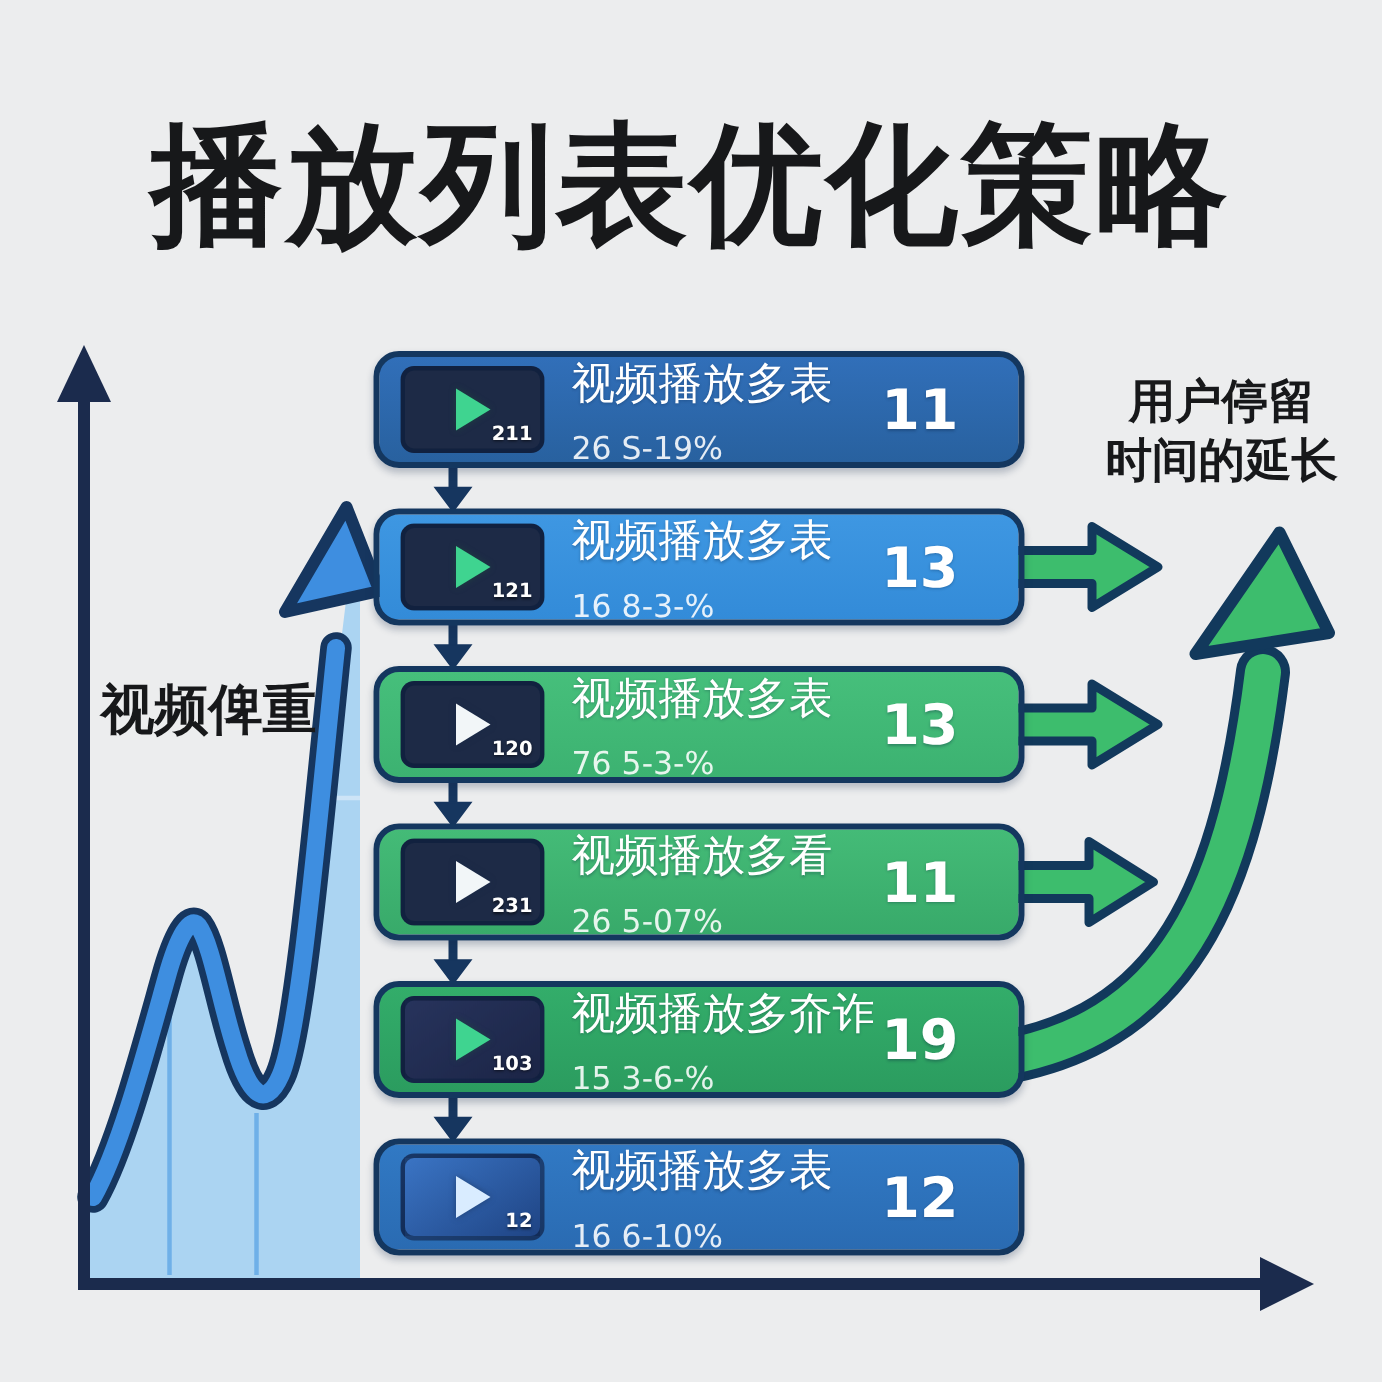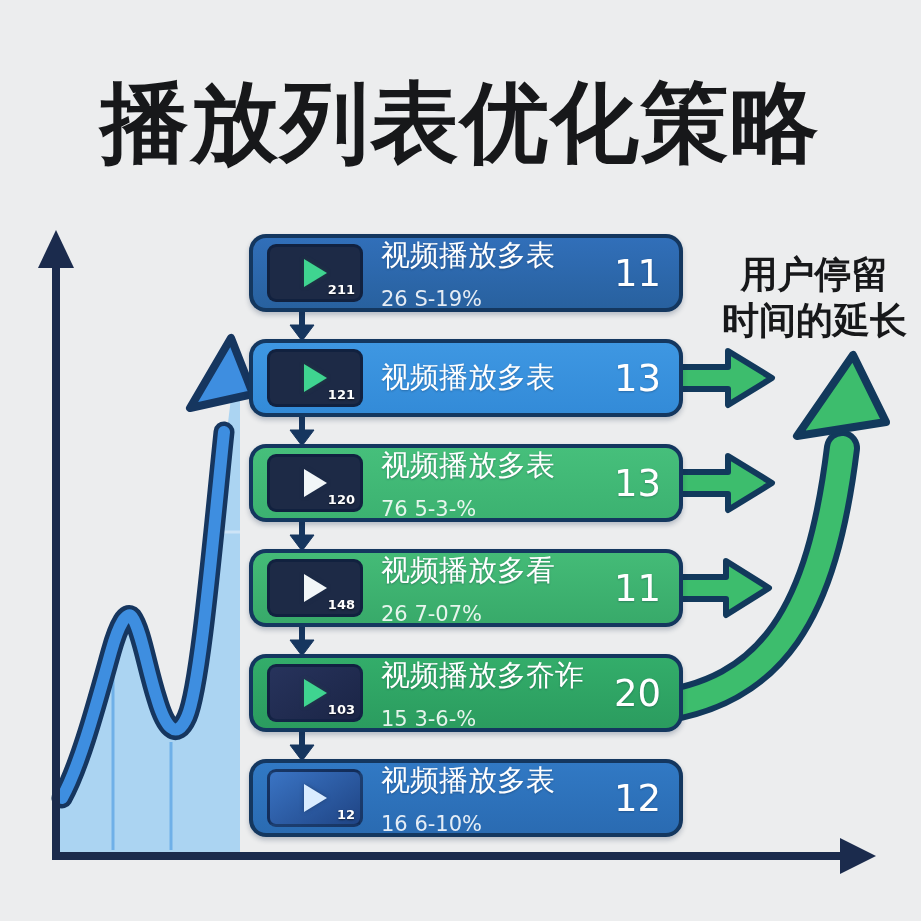"11" .card-value { font-weight: 400 -> 700; margin: 0 4px 0 6px -> 0 26px 0 6px }
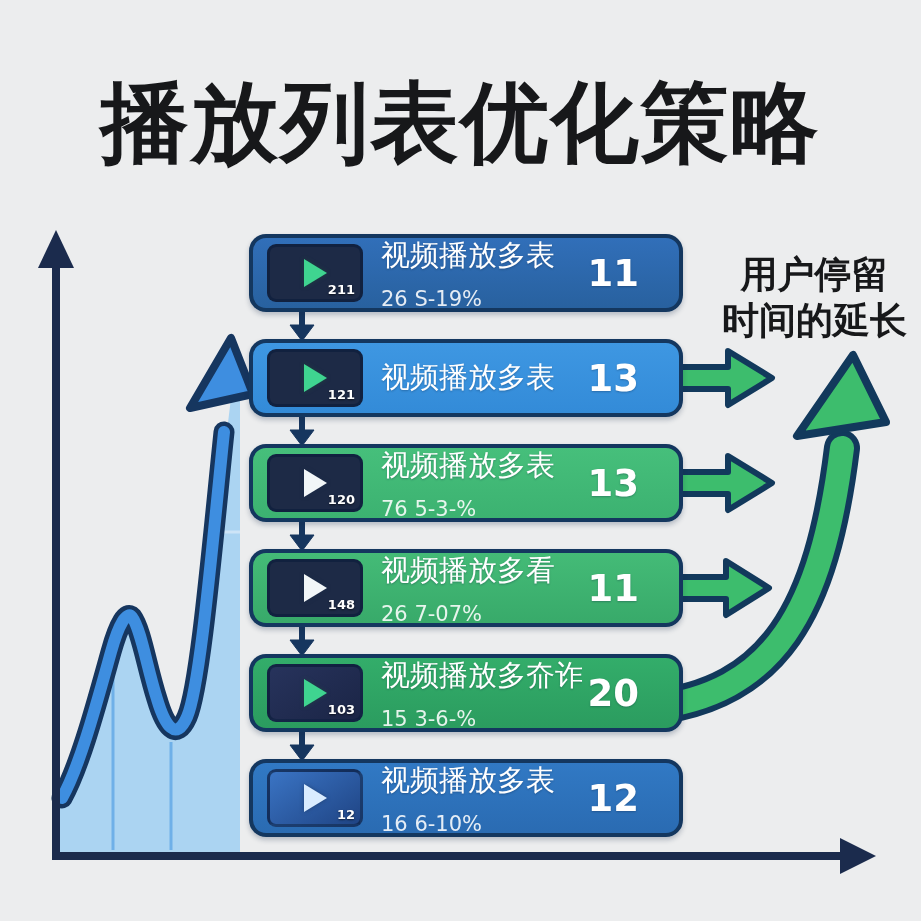"用户停留" .right-label { font-family: none -> Liberation Mono, monospace; font-size: 37px -> 31px }
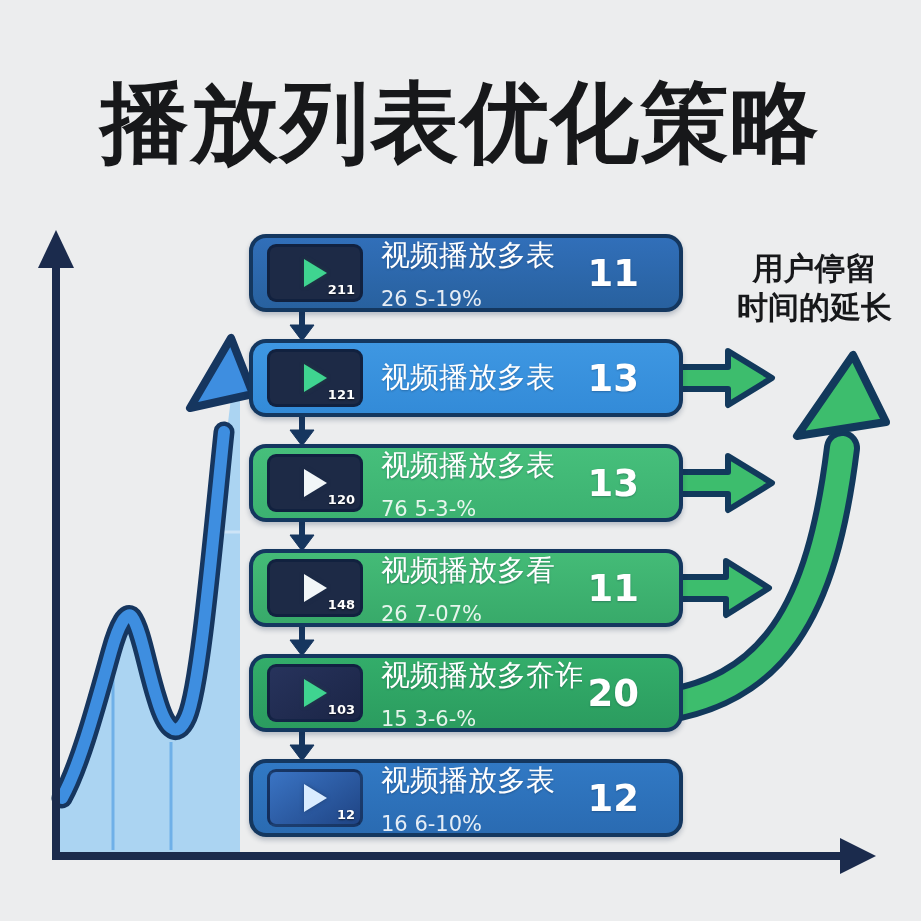"16 8-3-%" div.card-sub { html: none -> <div>16 8-3-%</div> }
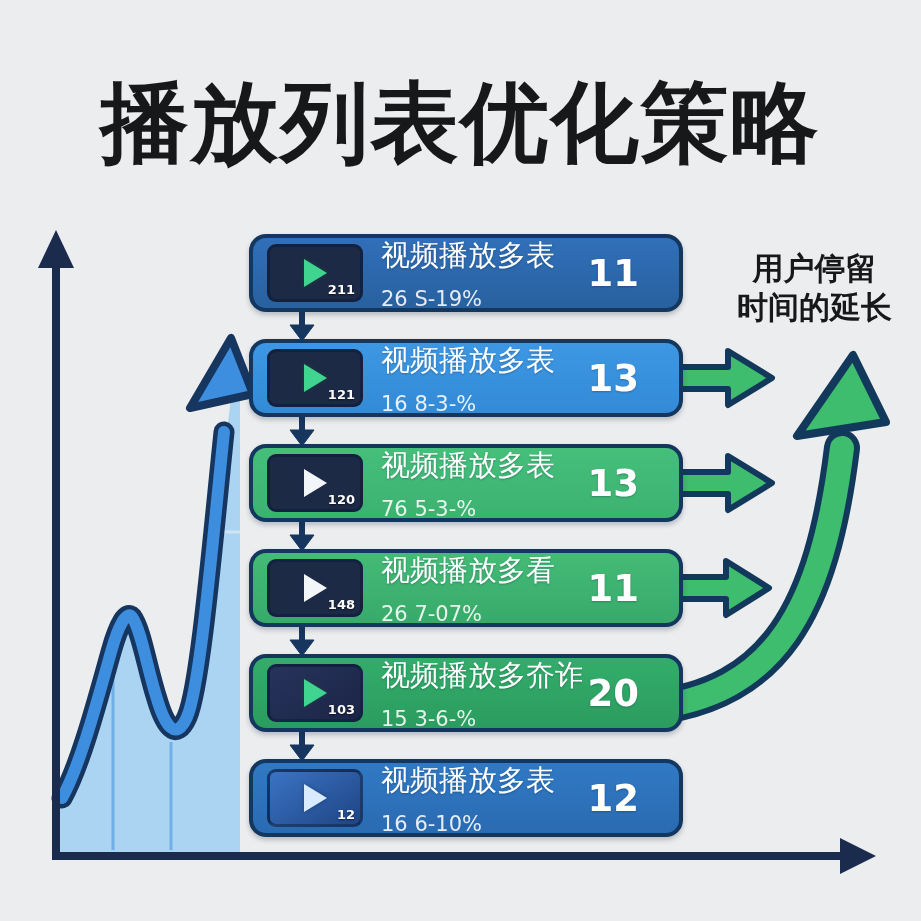"视频俾重" div { html: none -> <div>视频俾重</div> }
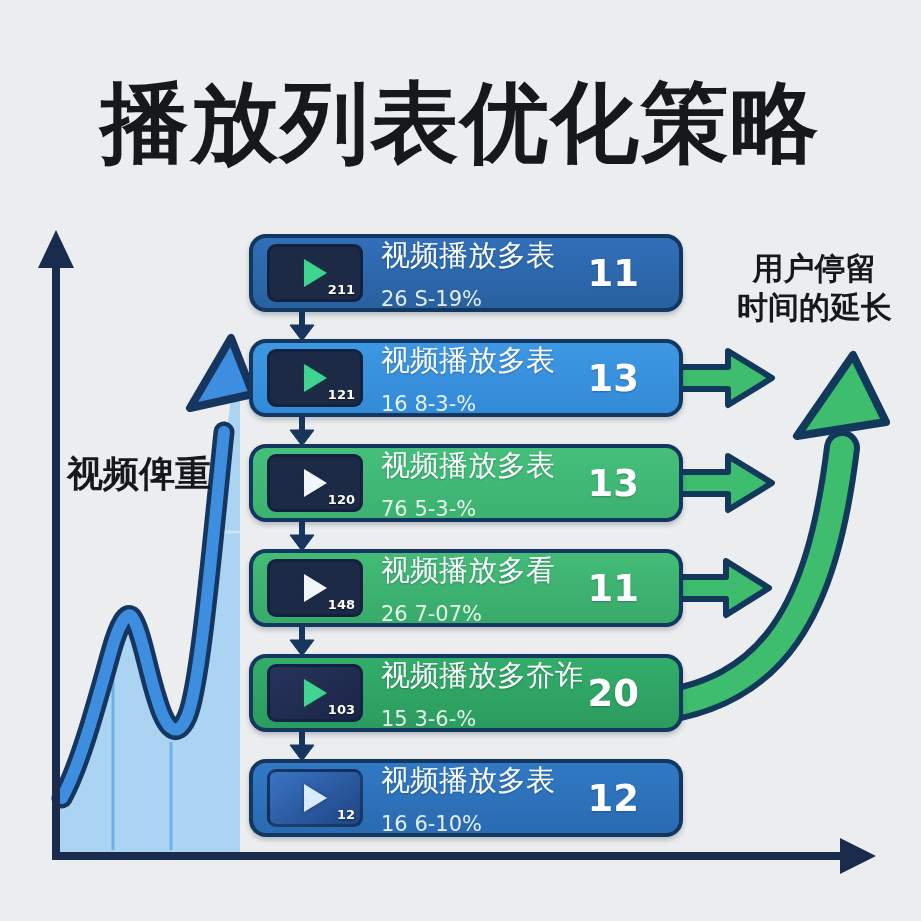"148" span.badge { text: 148 -> 231 }
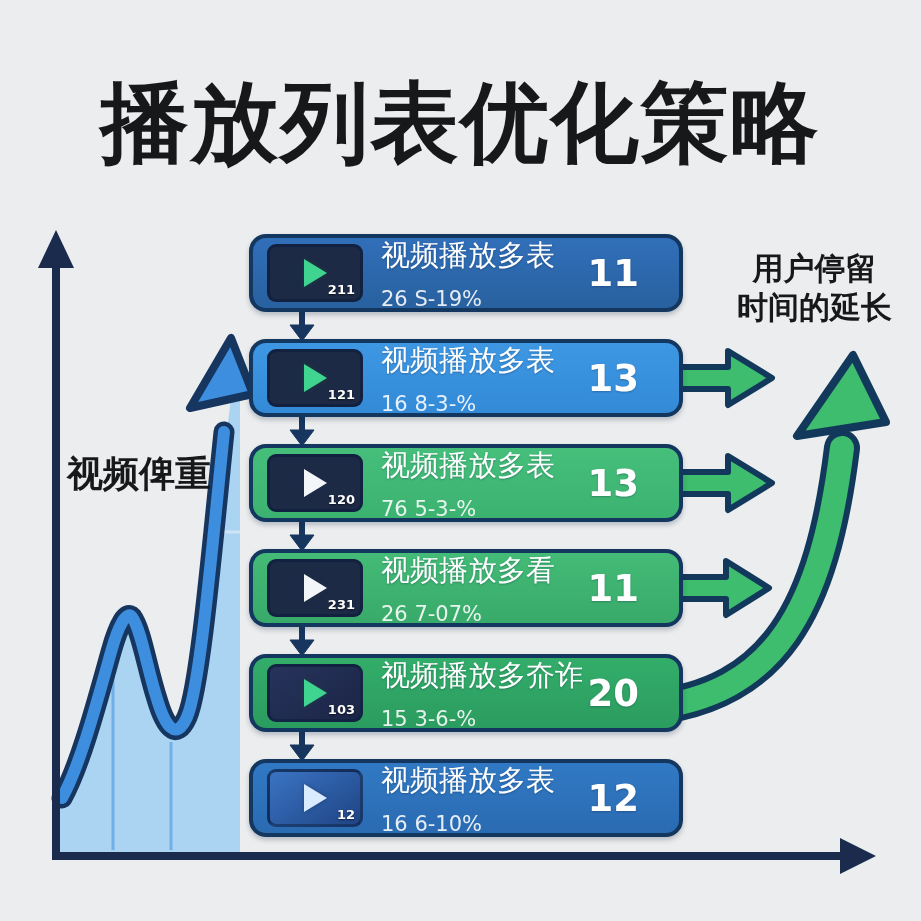"26 7-07%" div.card-sub { text: 7-07% -> 5-07% }
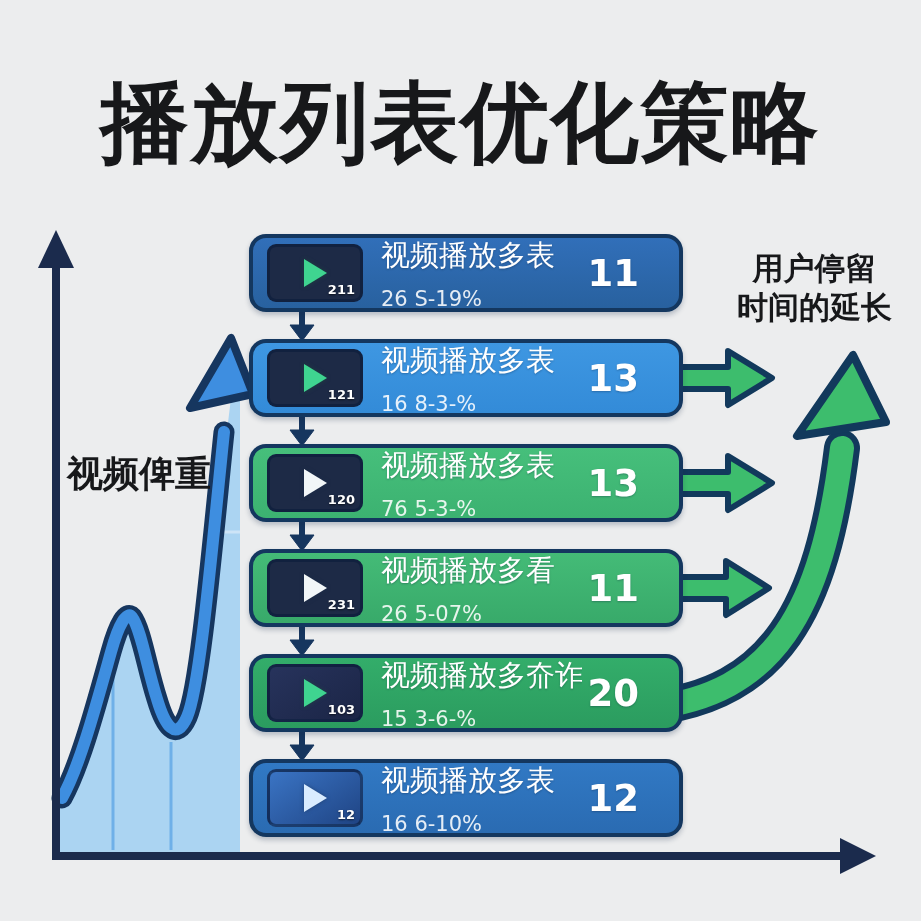"20" div.card-value { text: 20 -> 19 }
